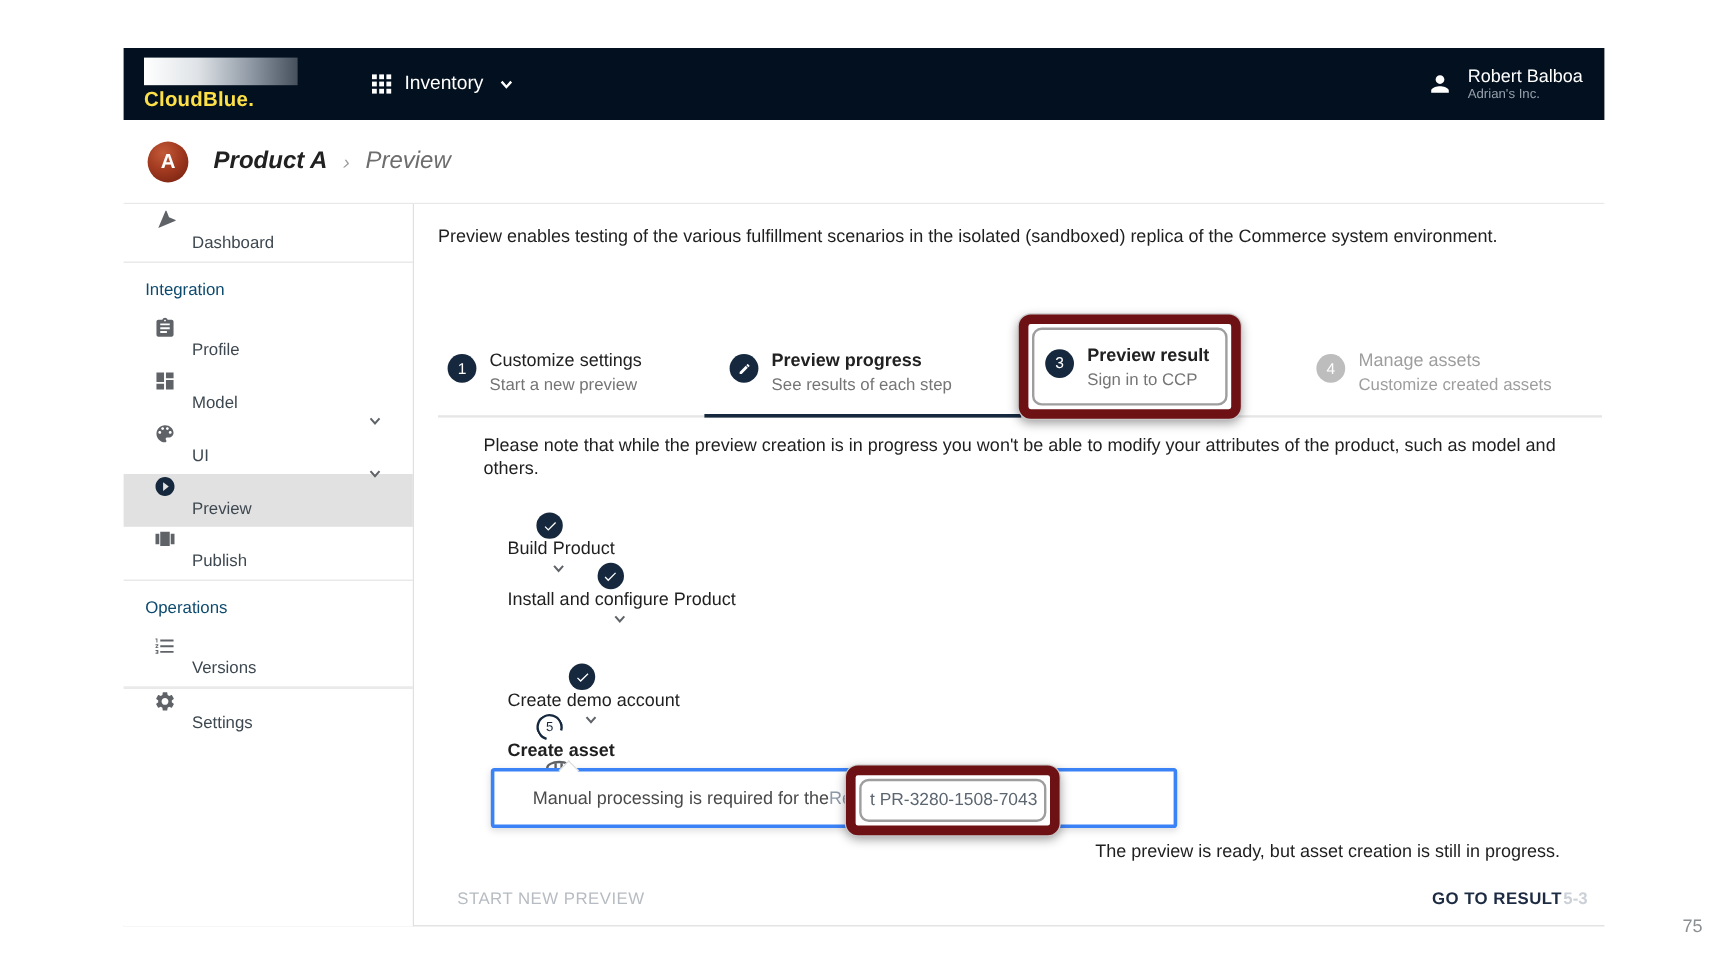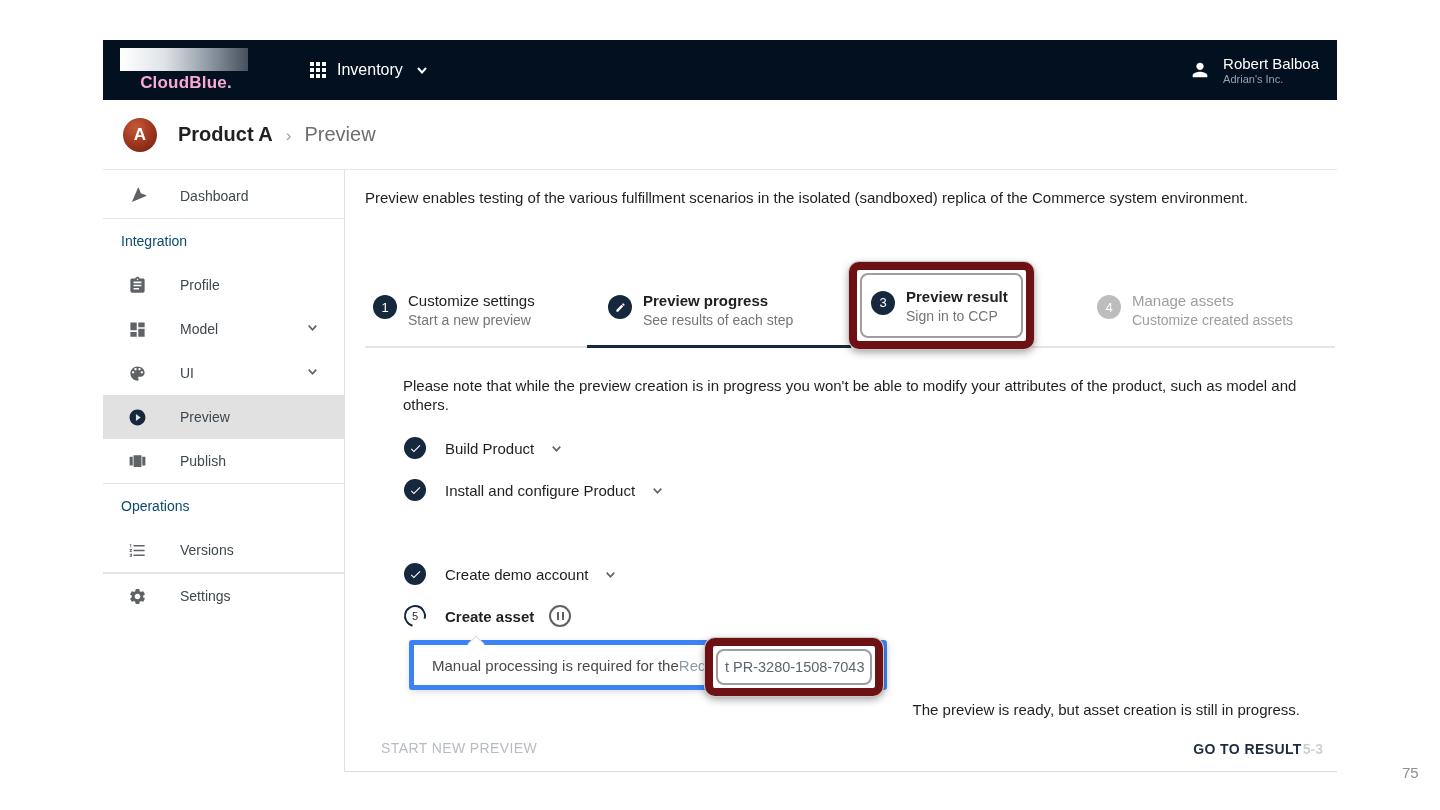"CloudBlue." .logo-text { color: #f9a8d4 -> #fde047; text-align: center -> none }
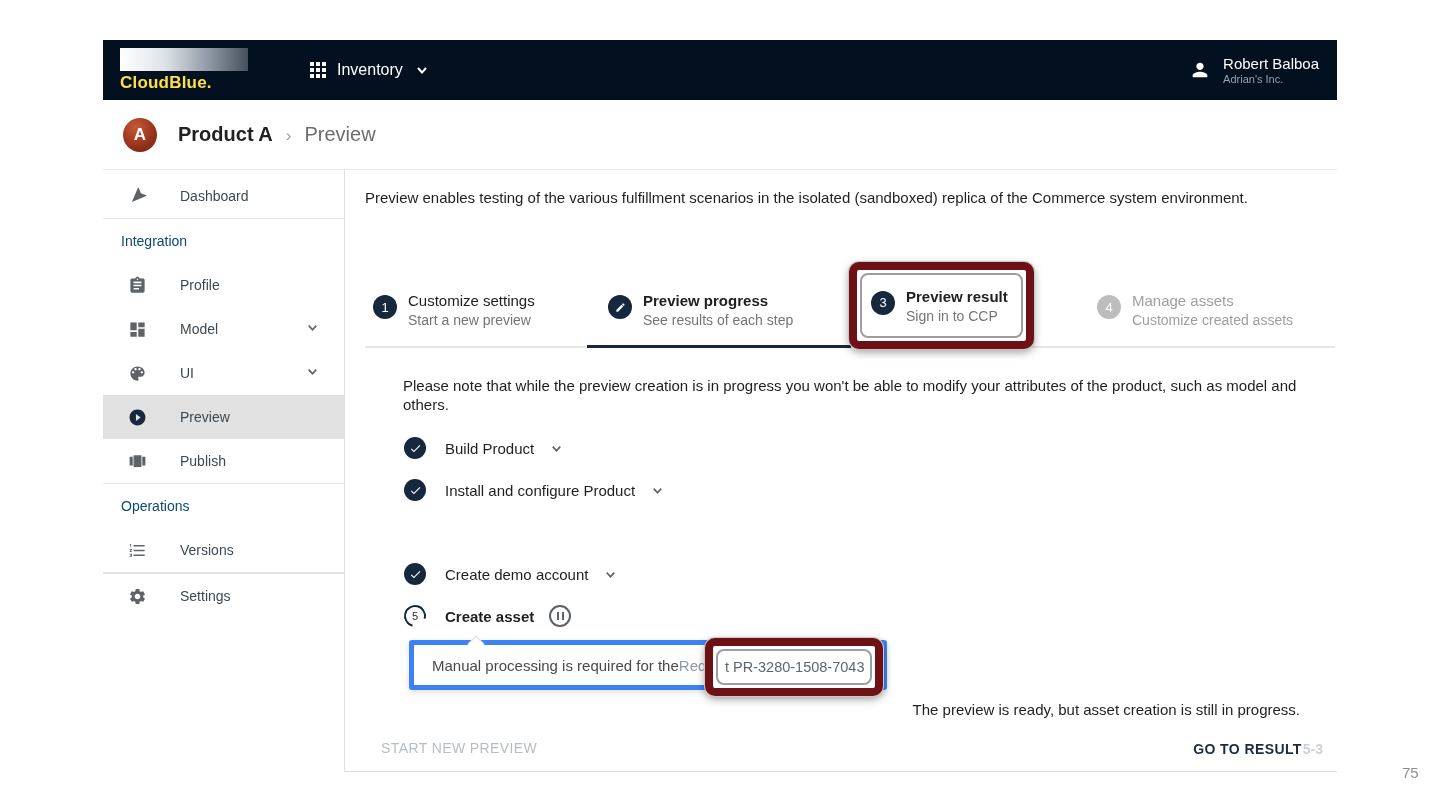"Product A" .crumb { font-style: none -> italic }
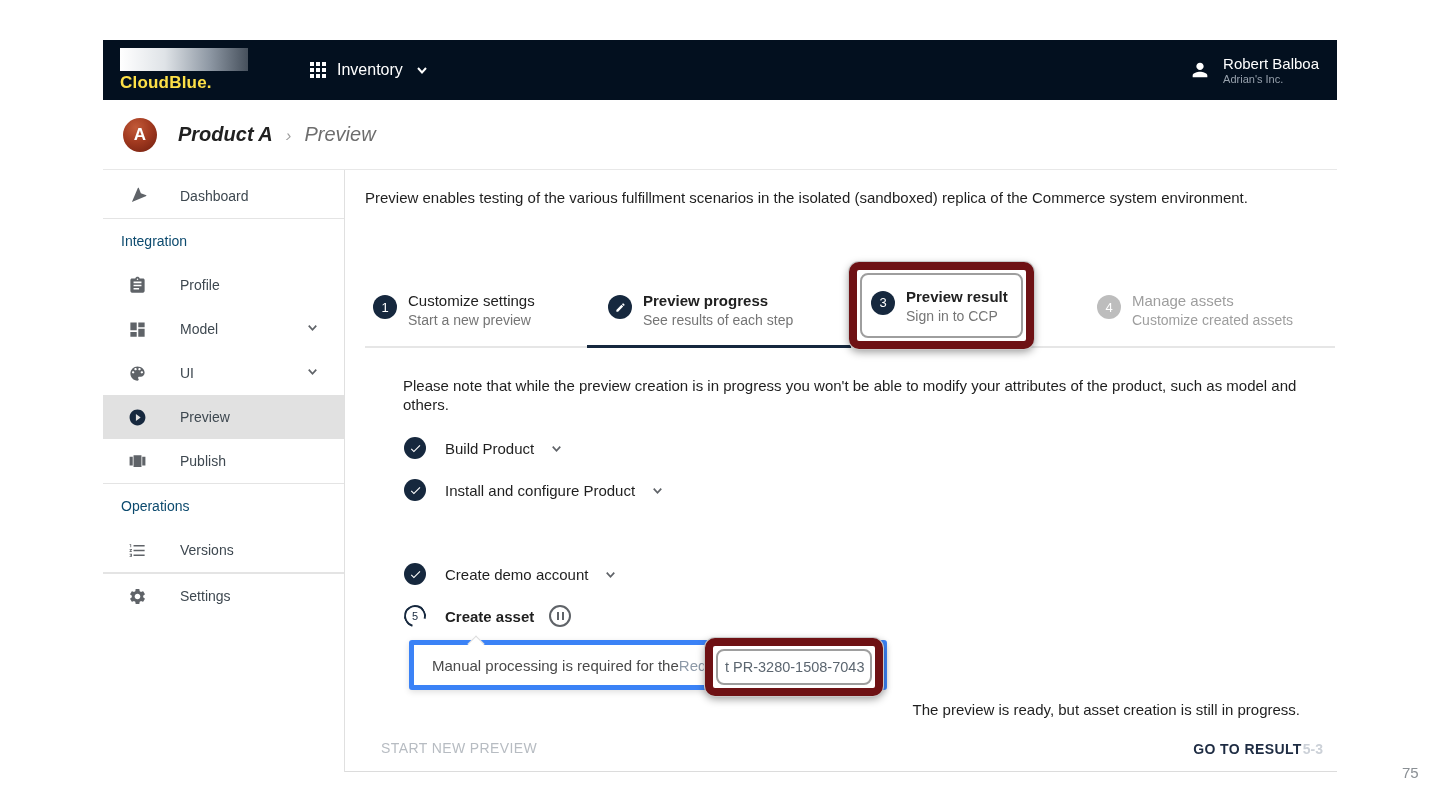"Dashboard" .s-item { align-items: center -> none; flex-direction: none -> column }
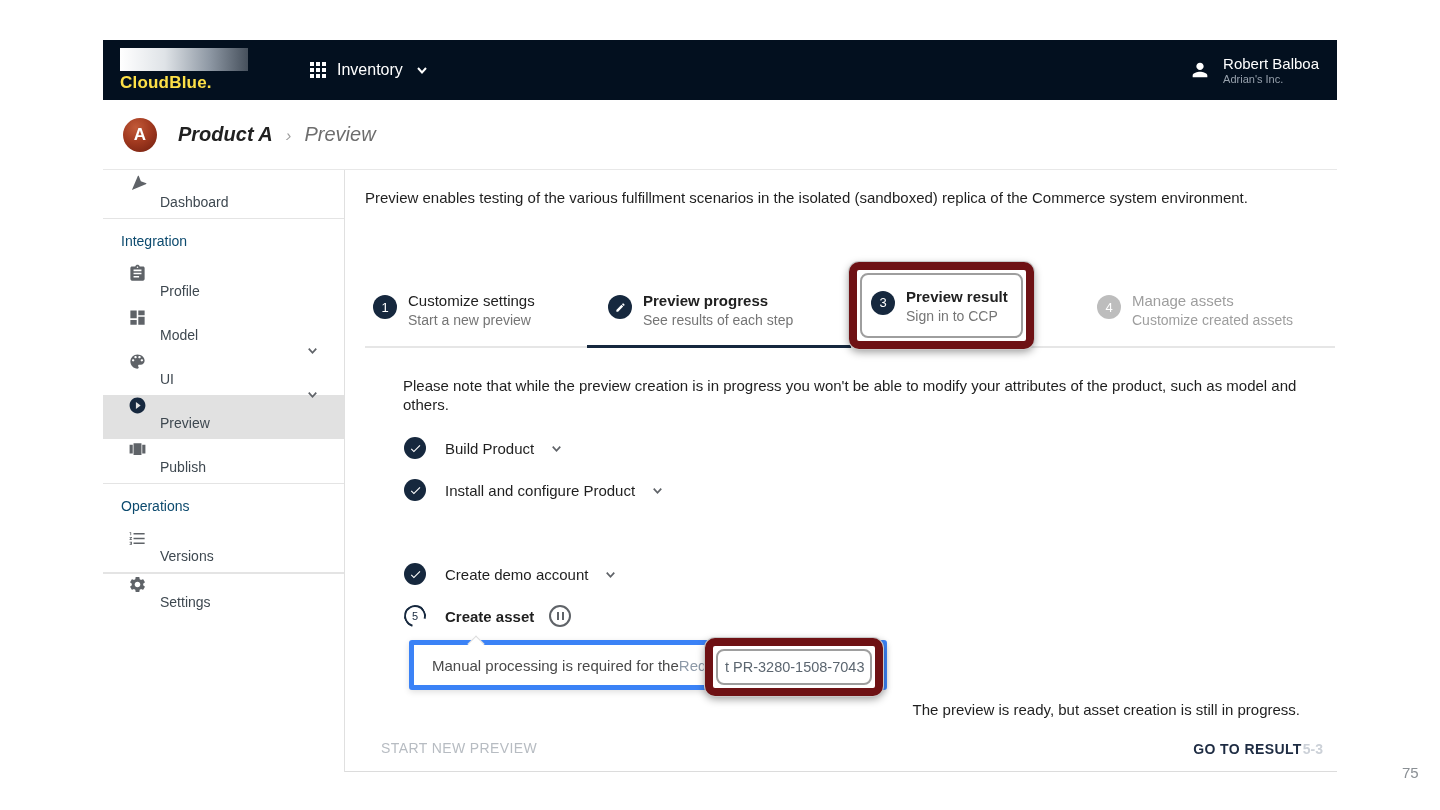"Please note that while the" .note { top: 336px -> 322px }
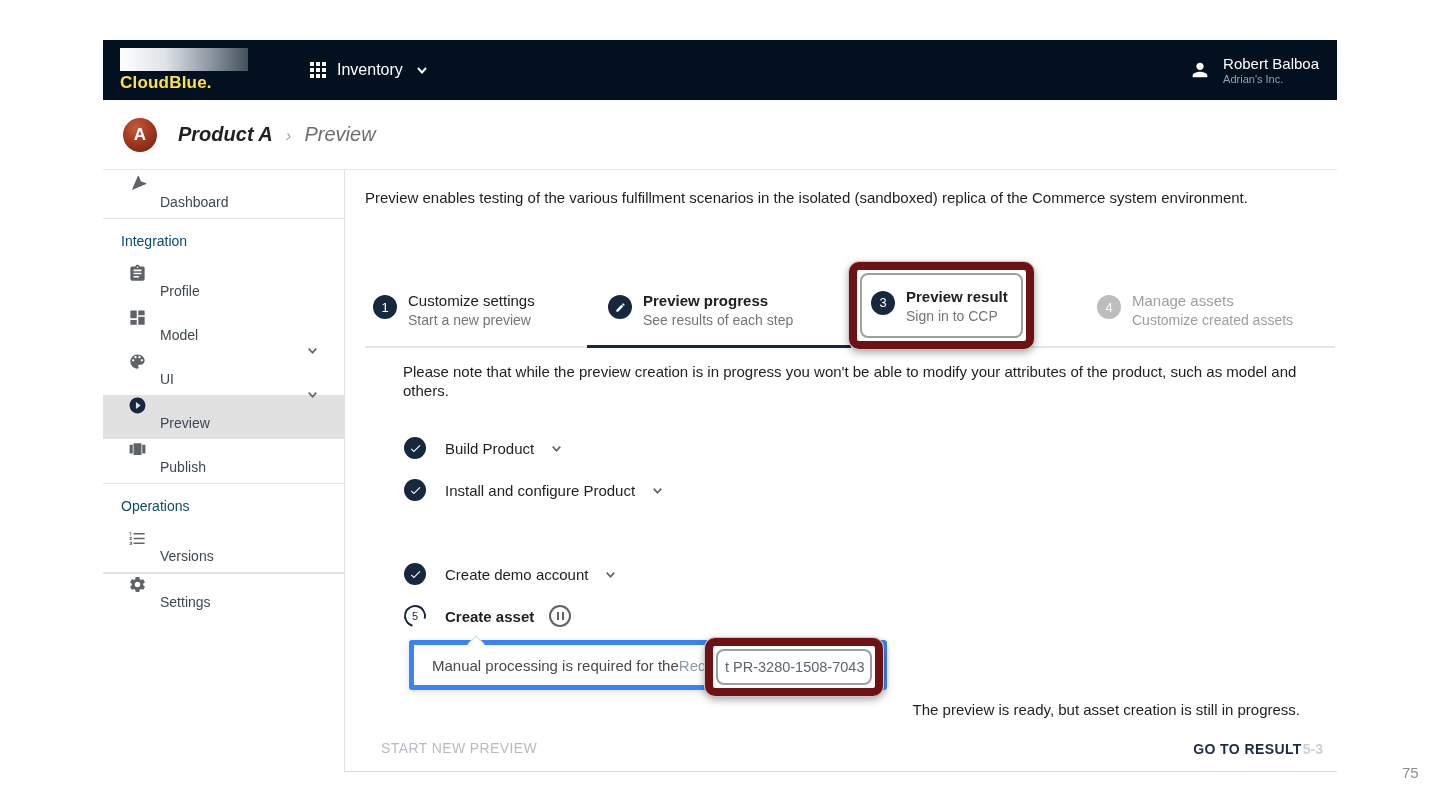"Build Product" .task { flex-direction: none -> column }
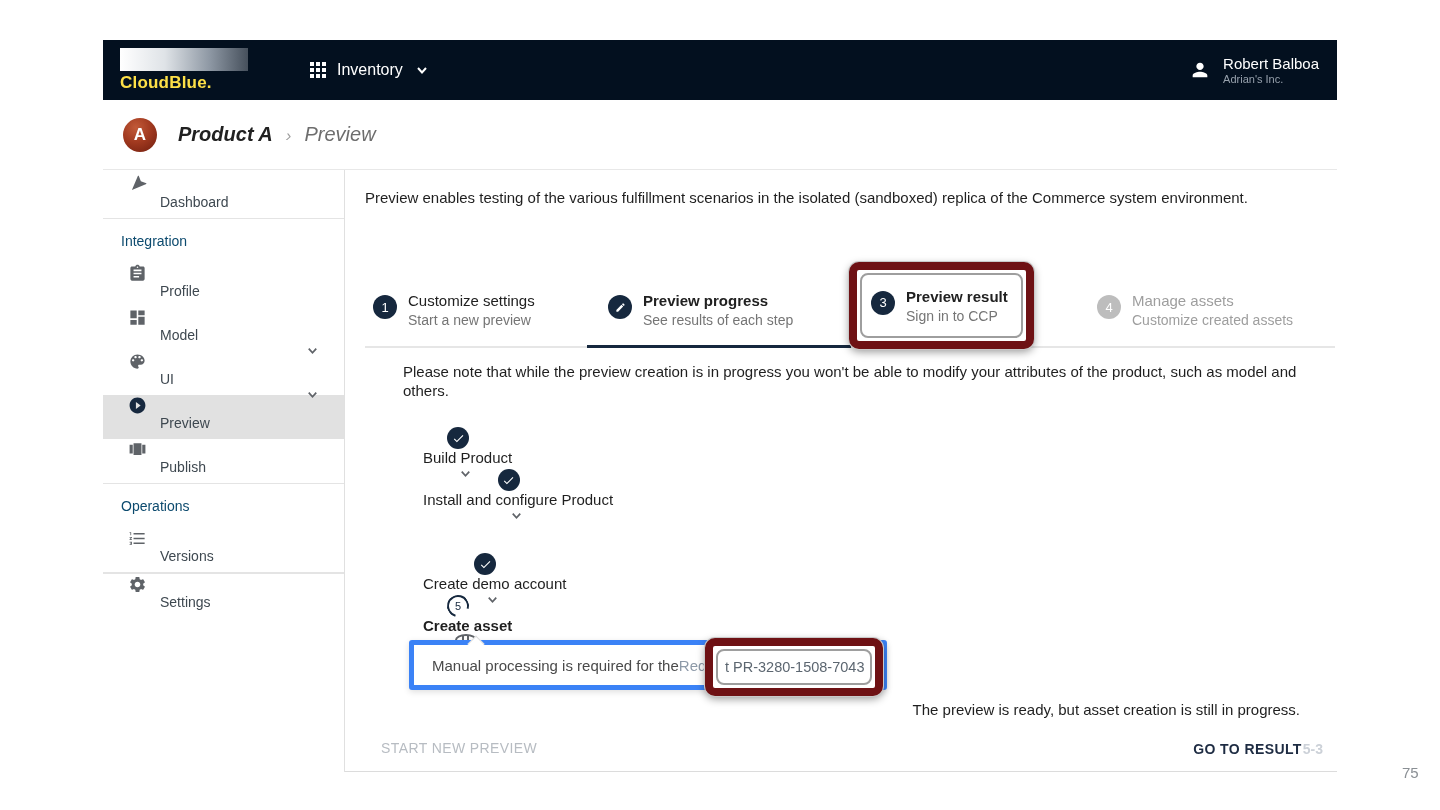"Manual processing is required for" .tooltip { border: 5px solid #3b82f6 -> 3px solid #3b82f6; padding-left: 18px -> 32px; width: 478px -> 572px }
